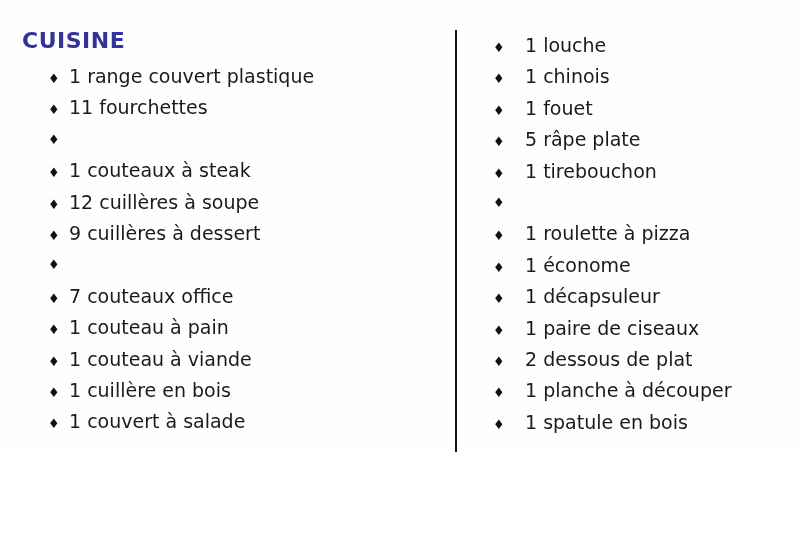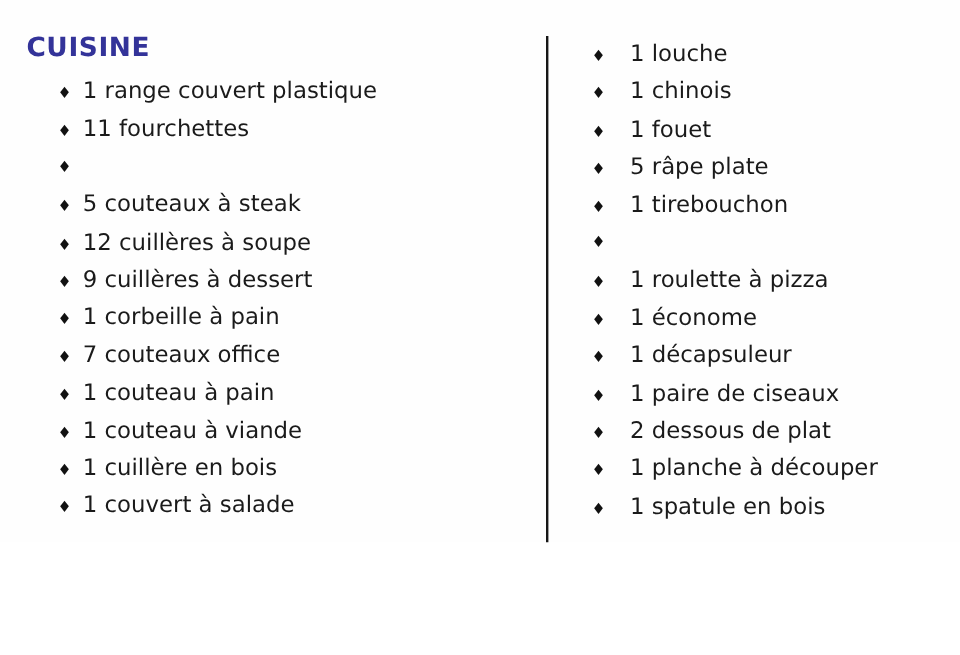"5 couteaux à steak" span.item-text { text: 5 -> 1 }
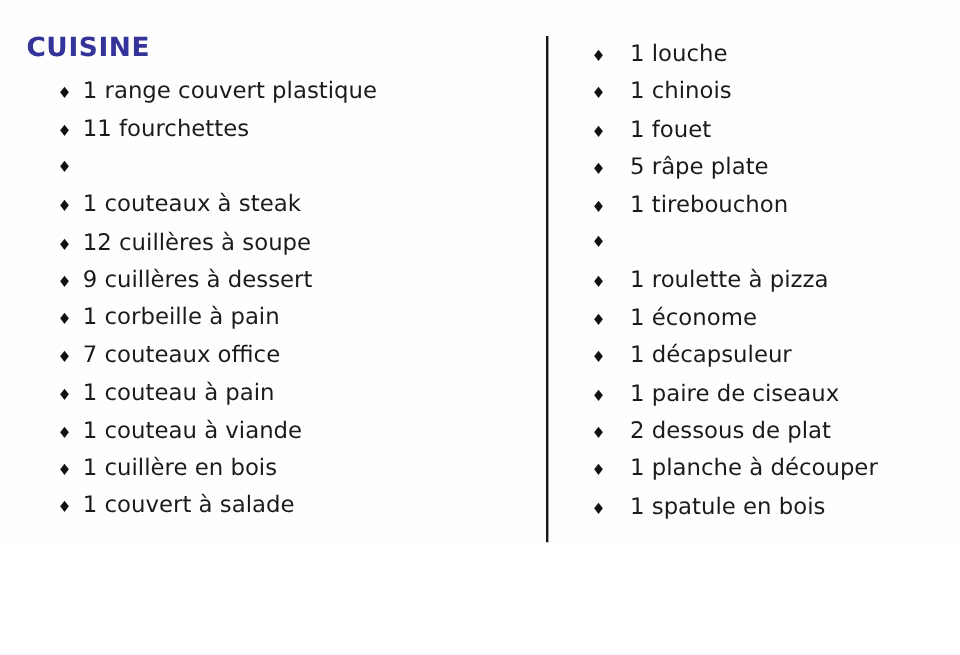"1 corbeille à pain" span.item-text { html: <span>1 corbeille à pain</span> -> none }
